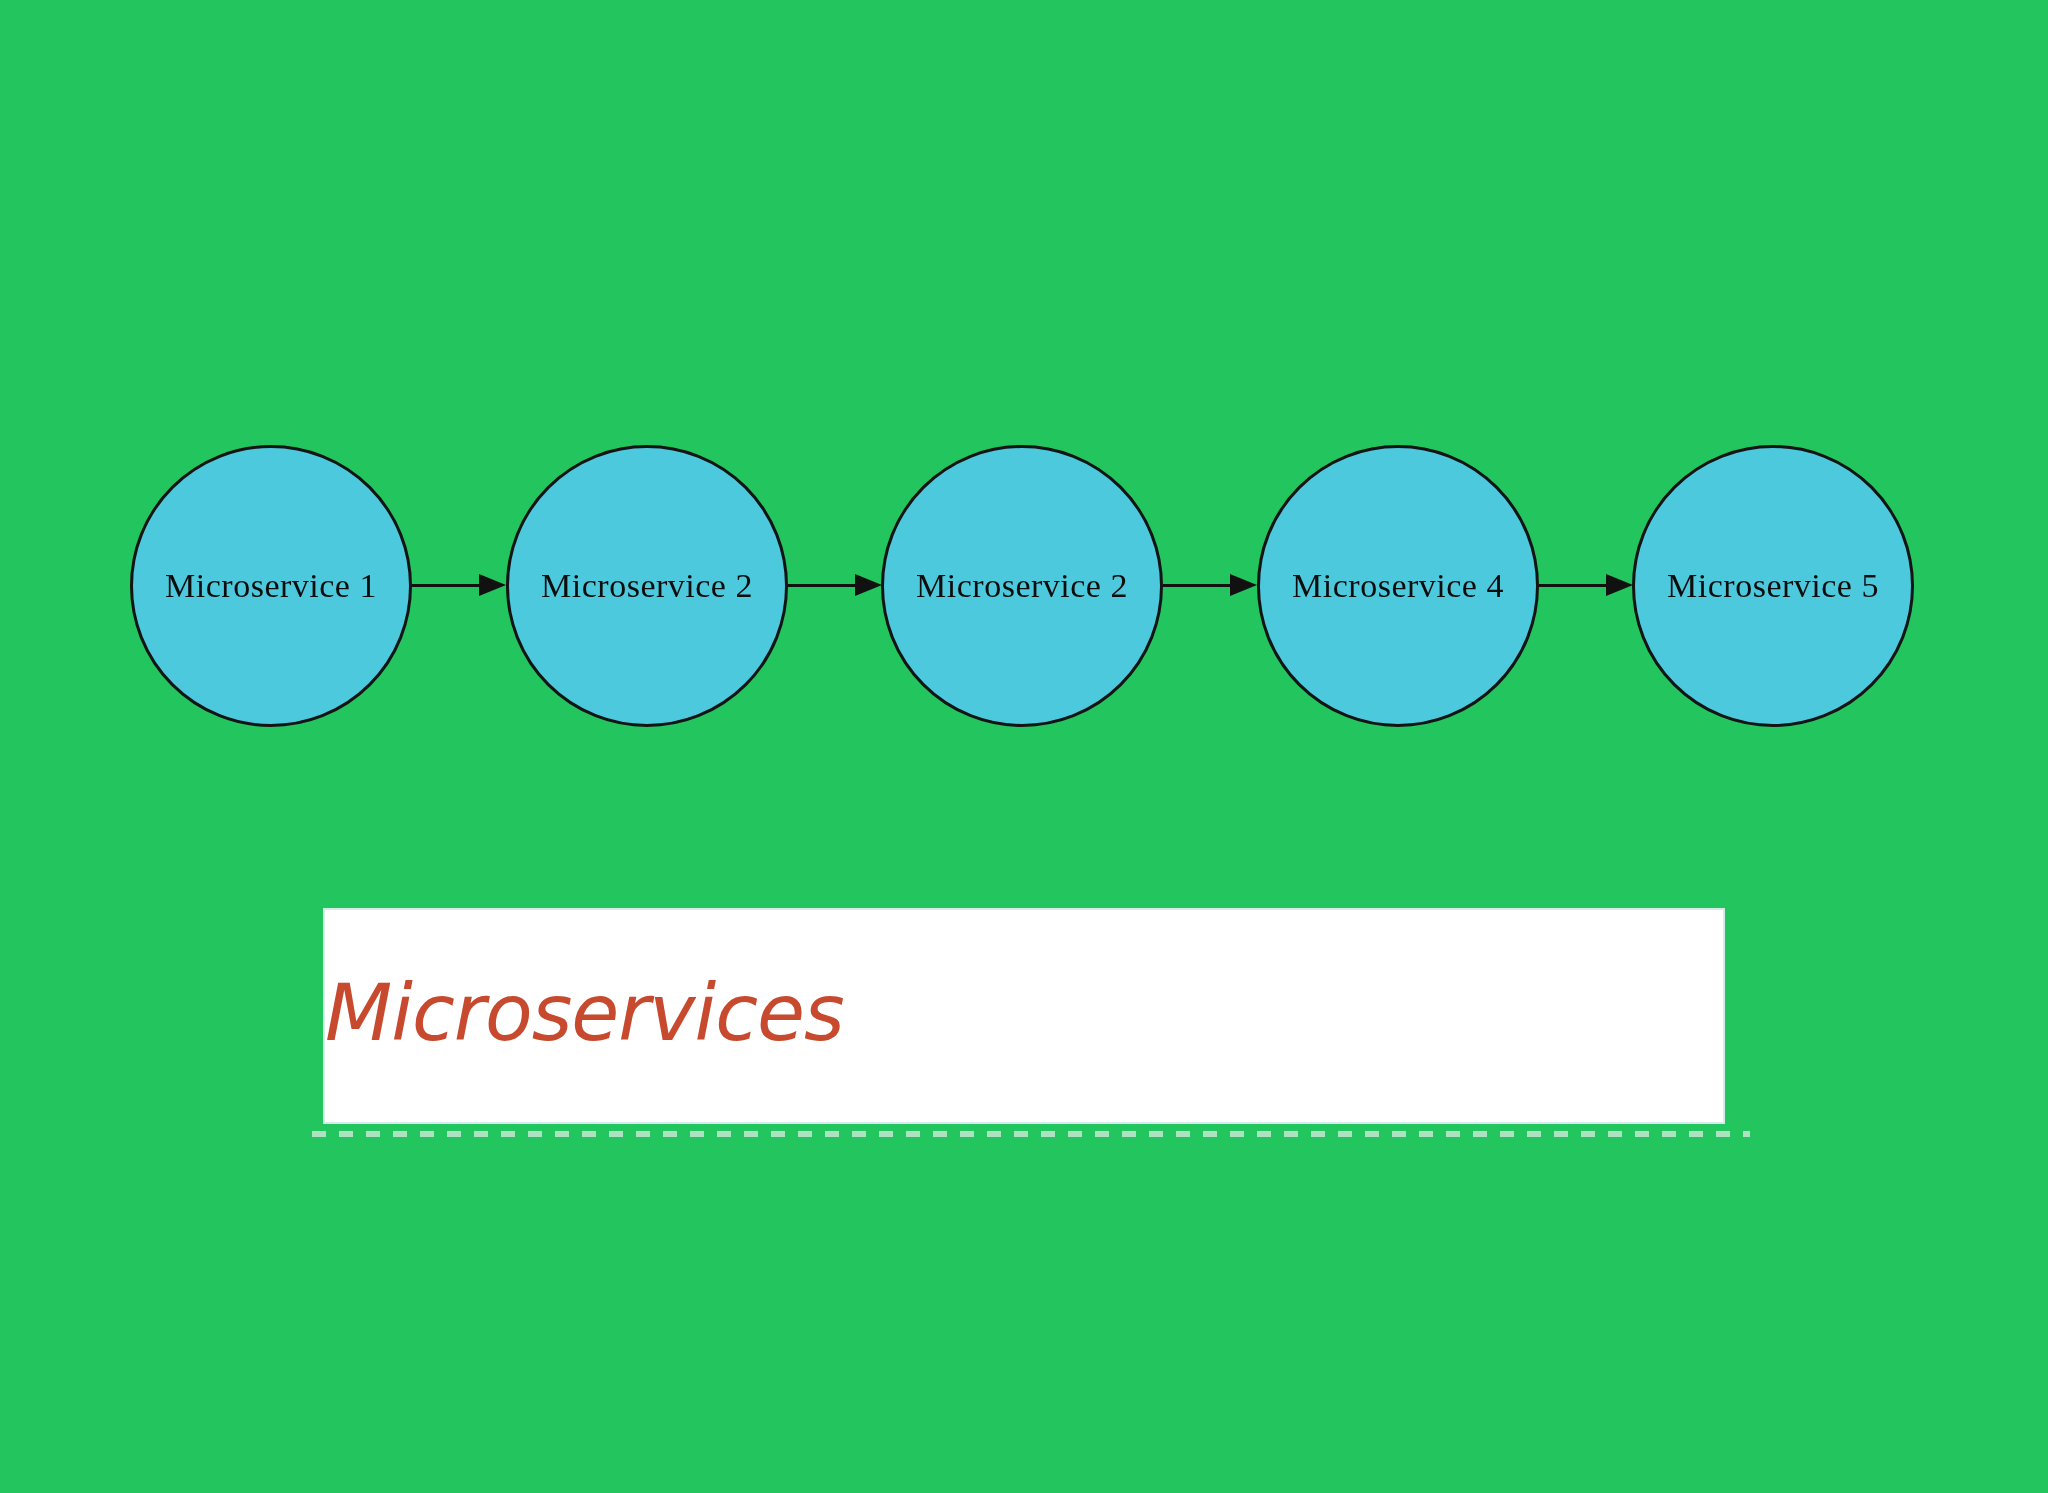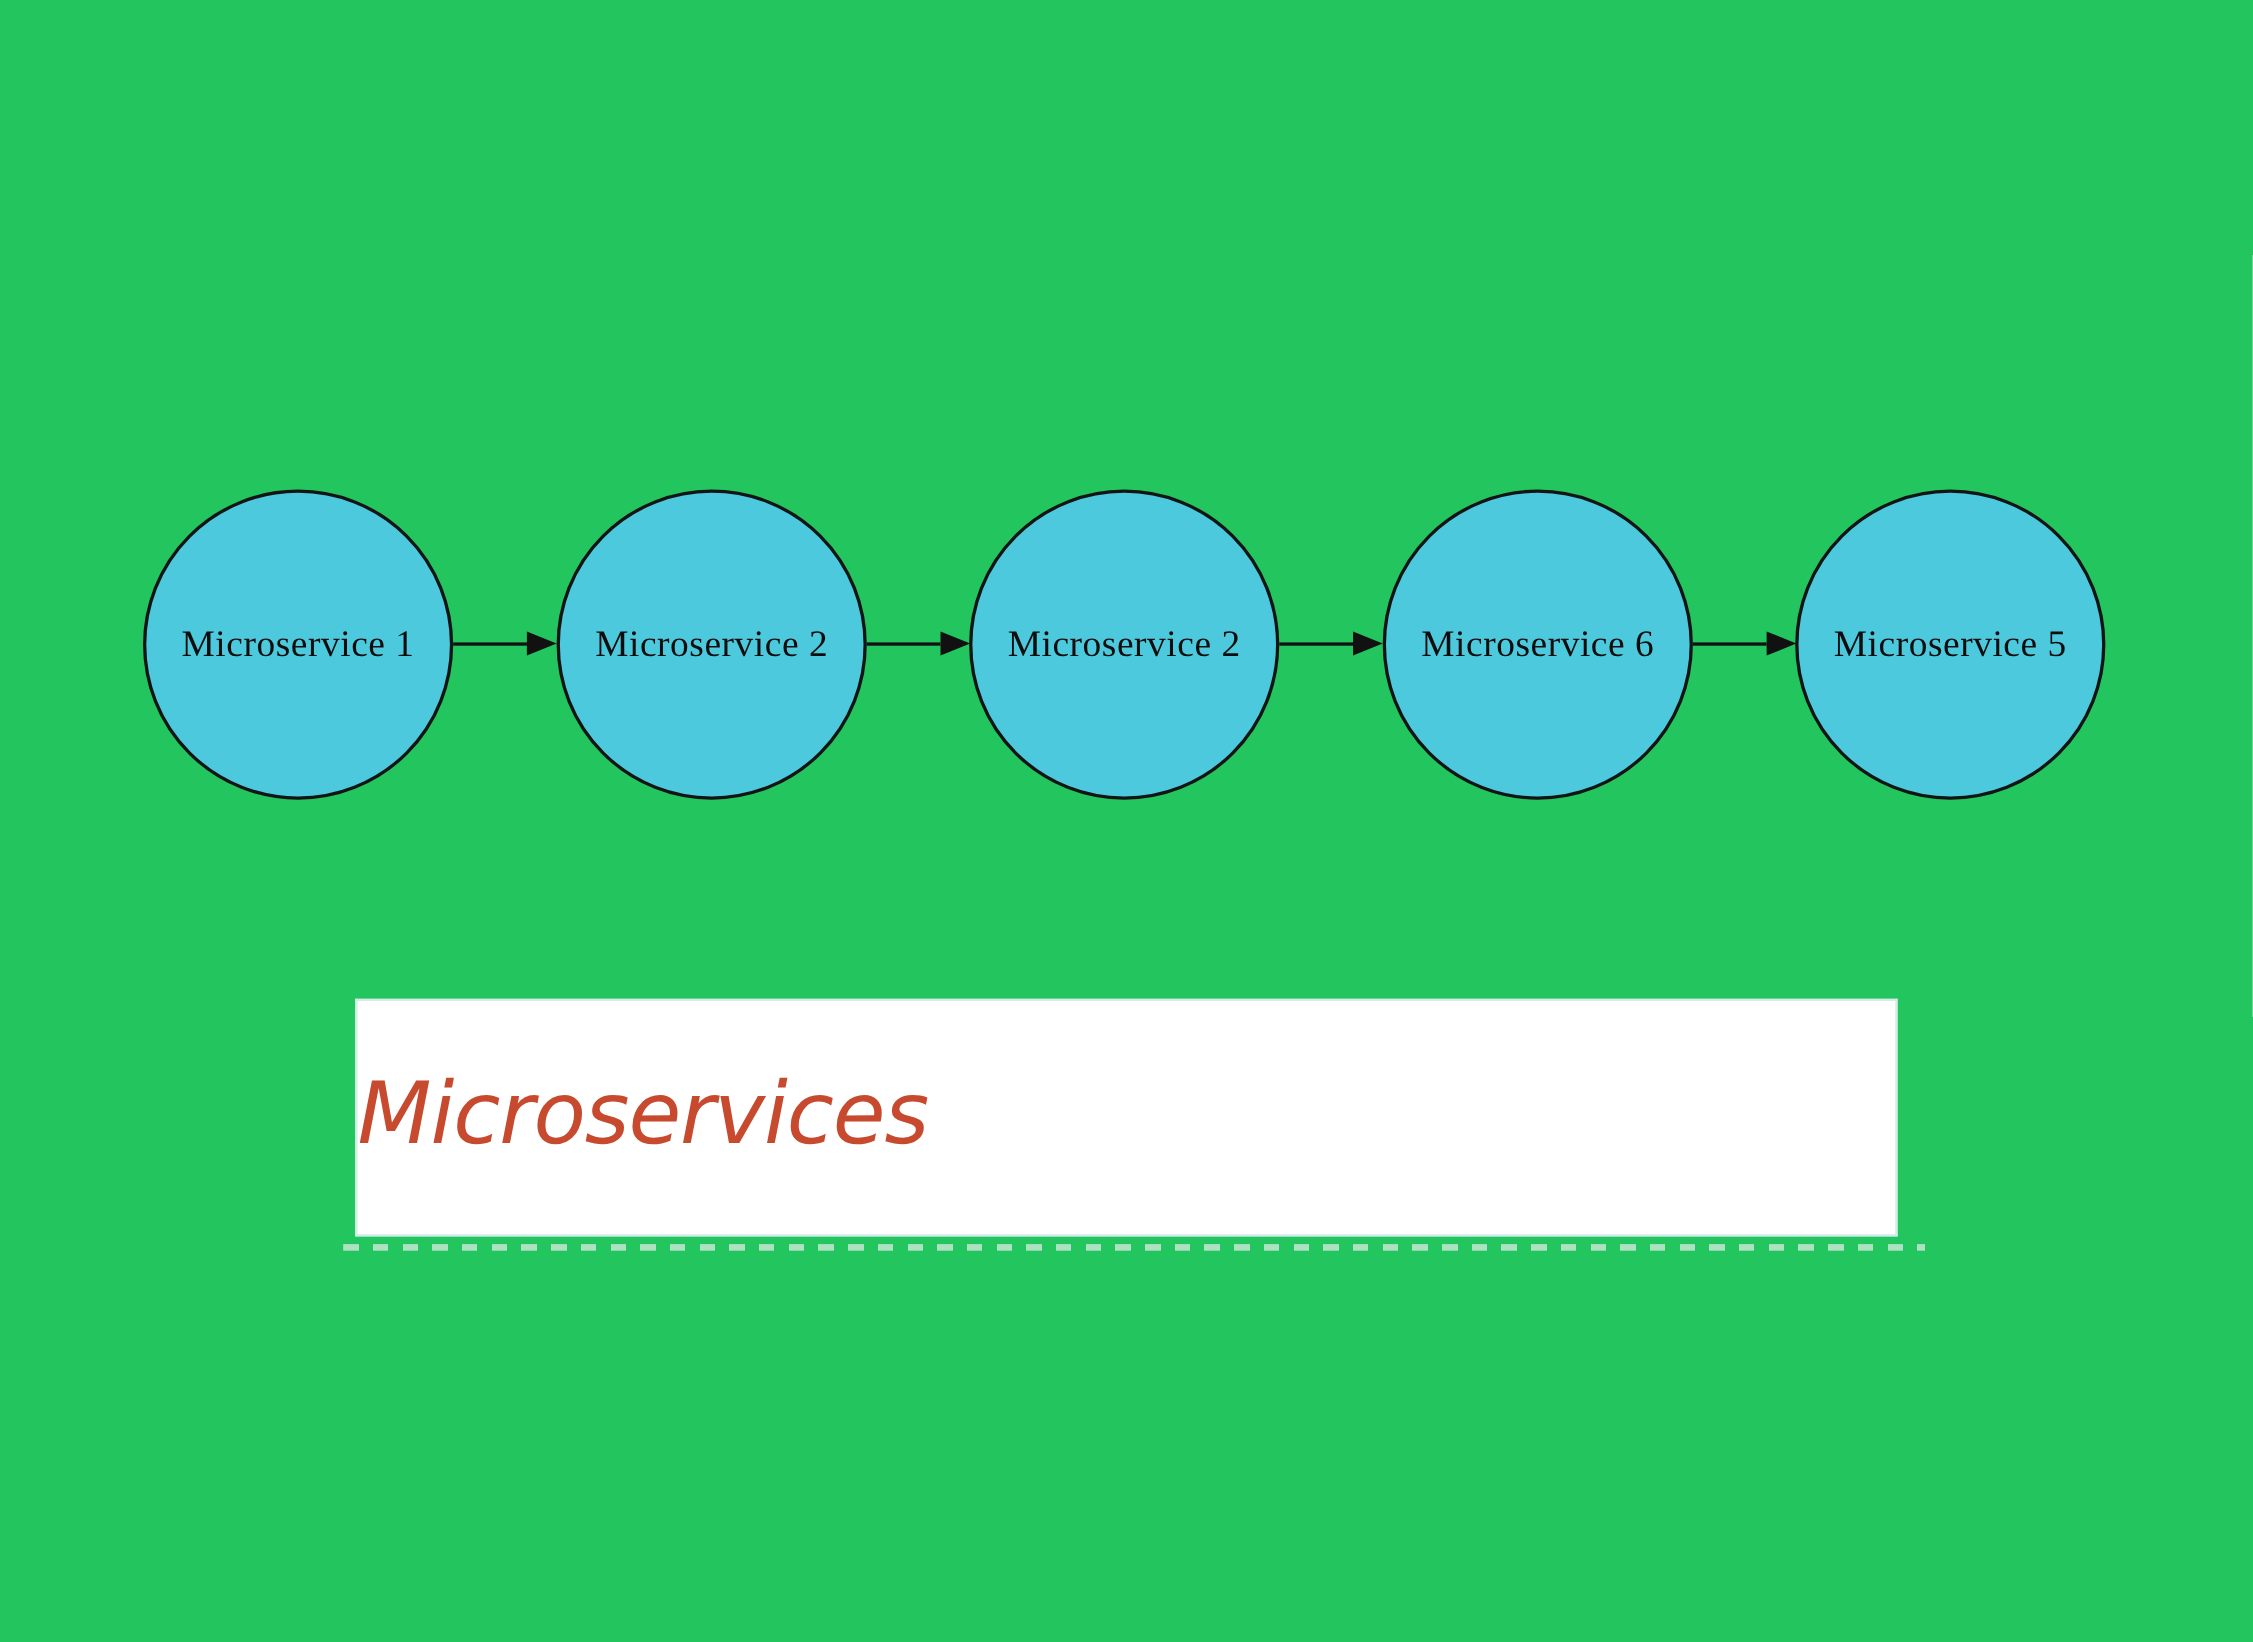"Microservice 6" span { text: 6 -> 4 }
